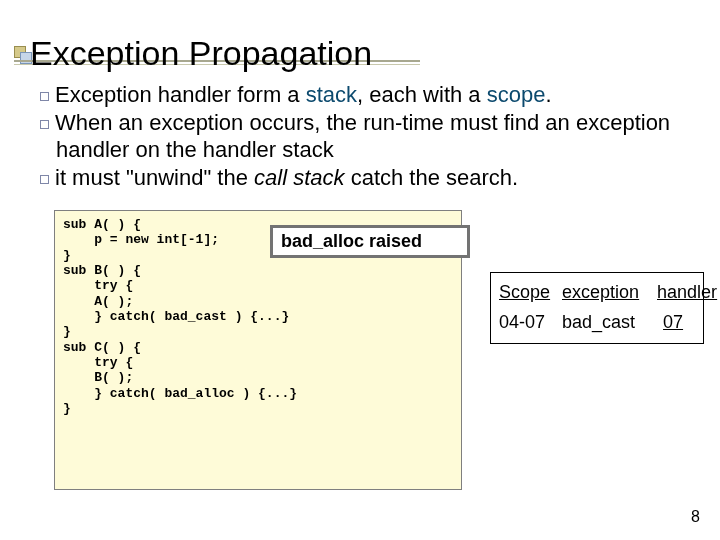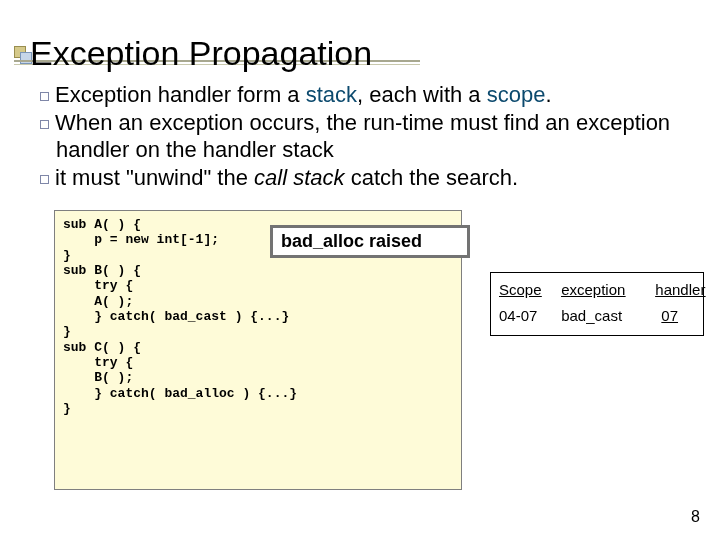"Scope exception handler" .scopetable { font-size: 15px -> 18px }
